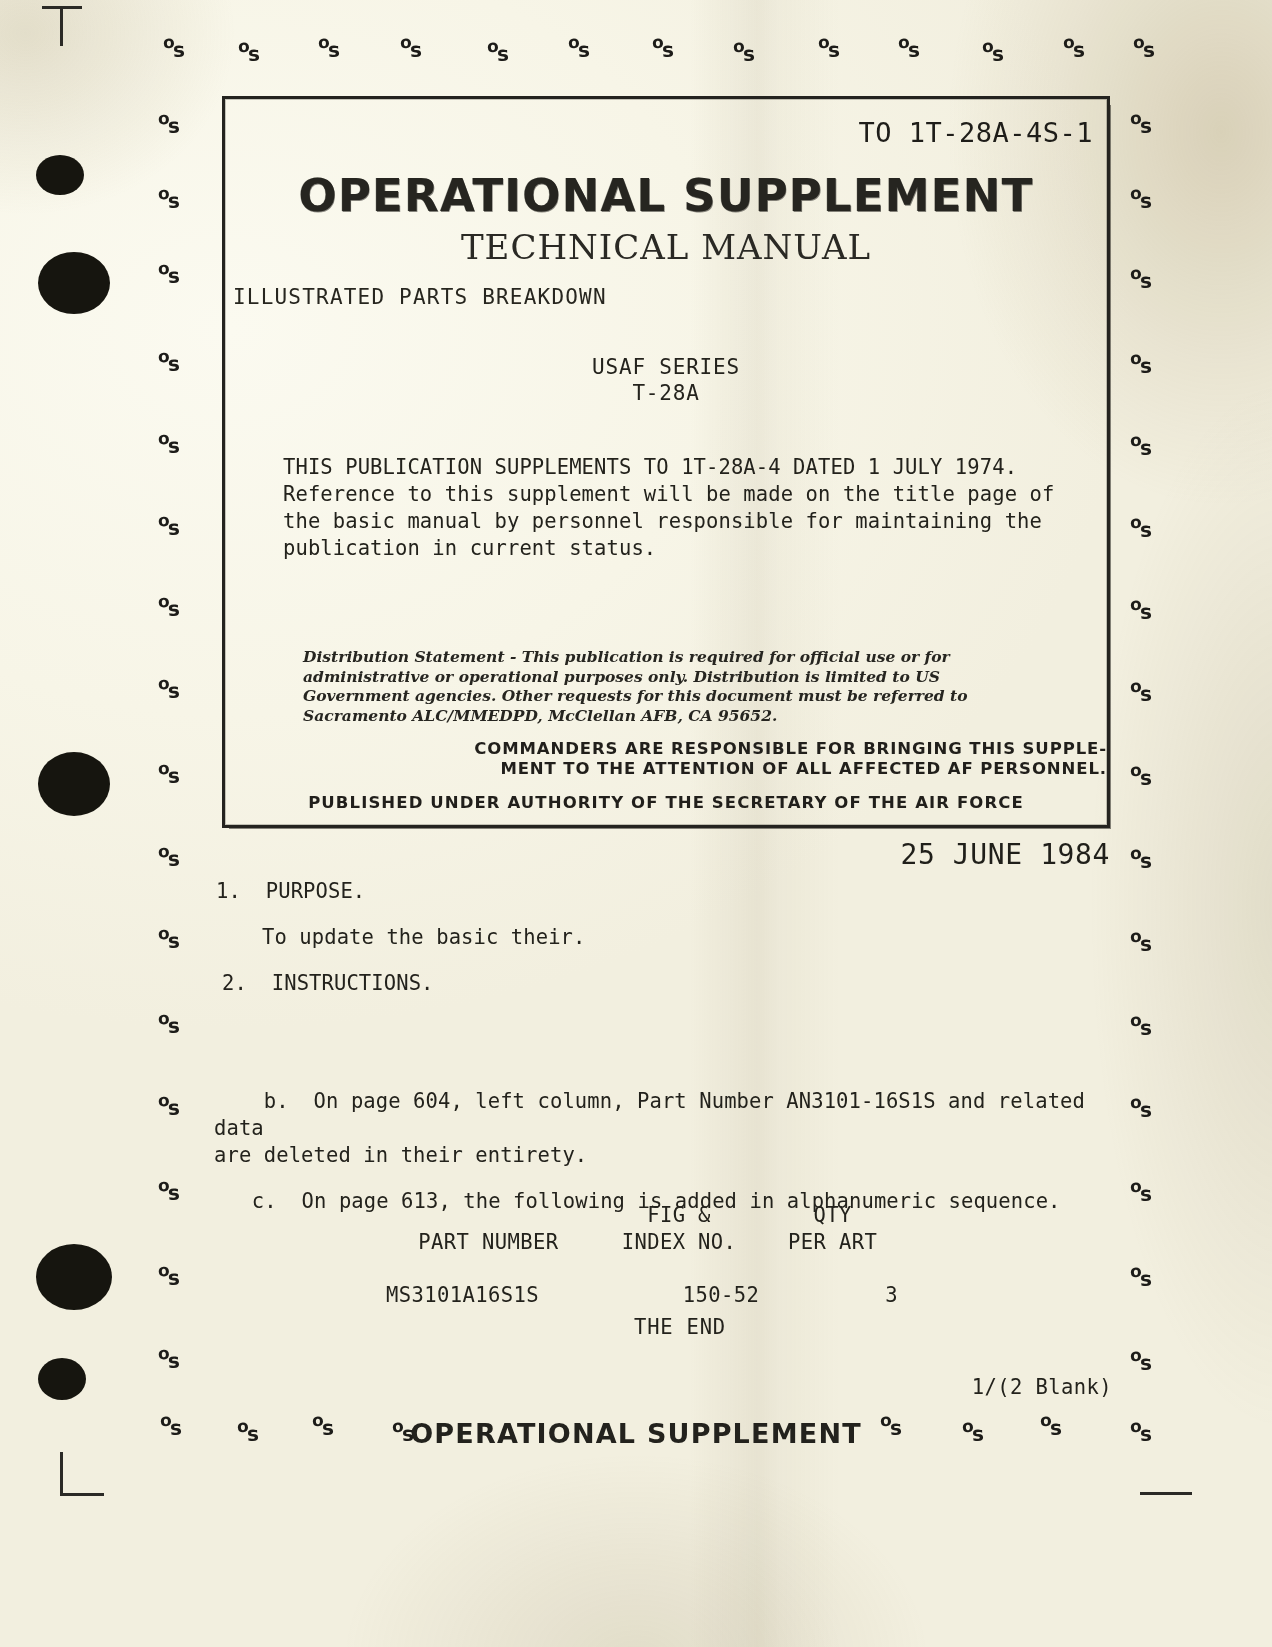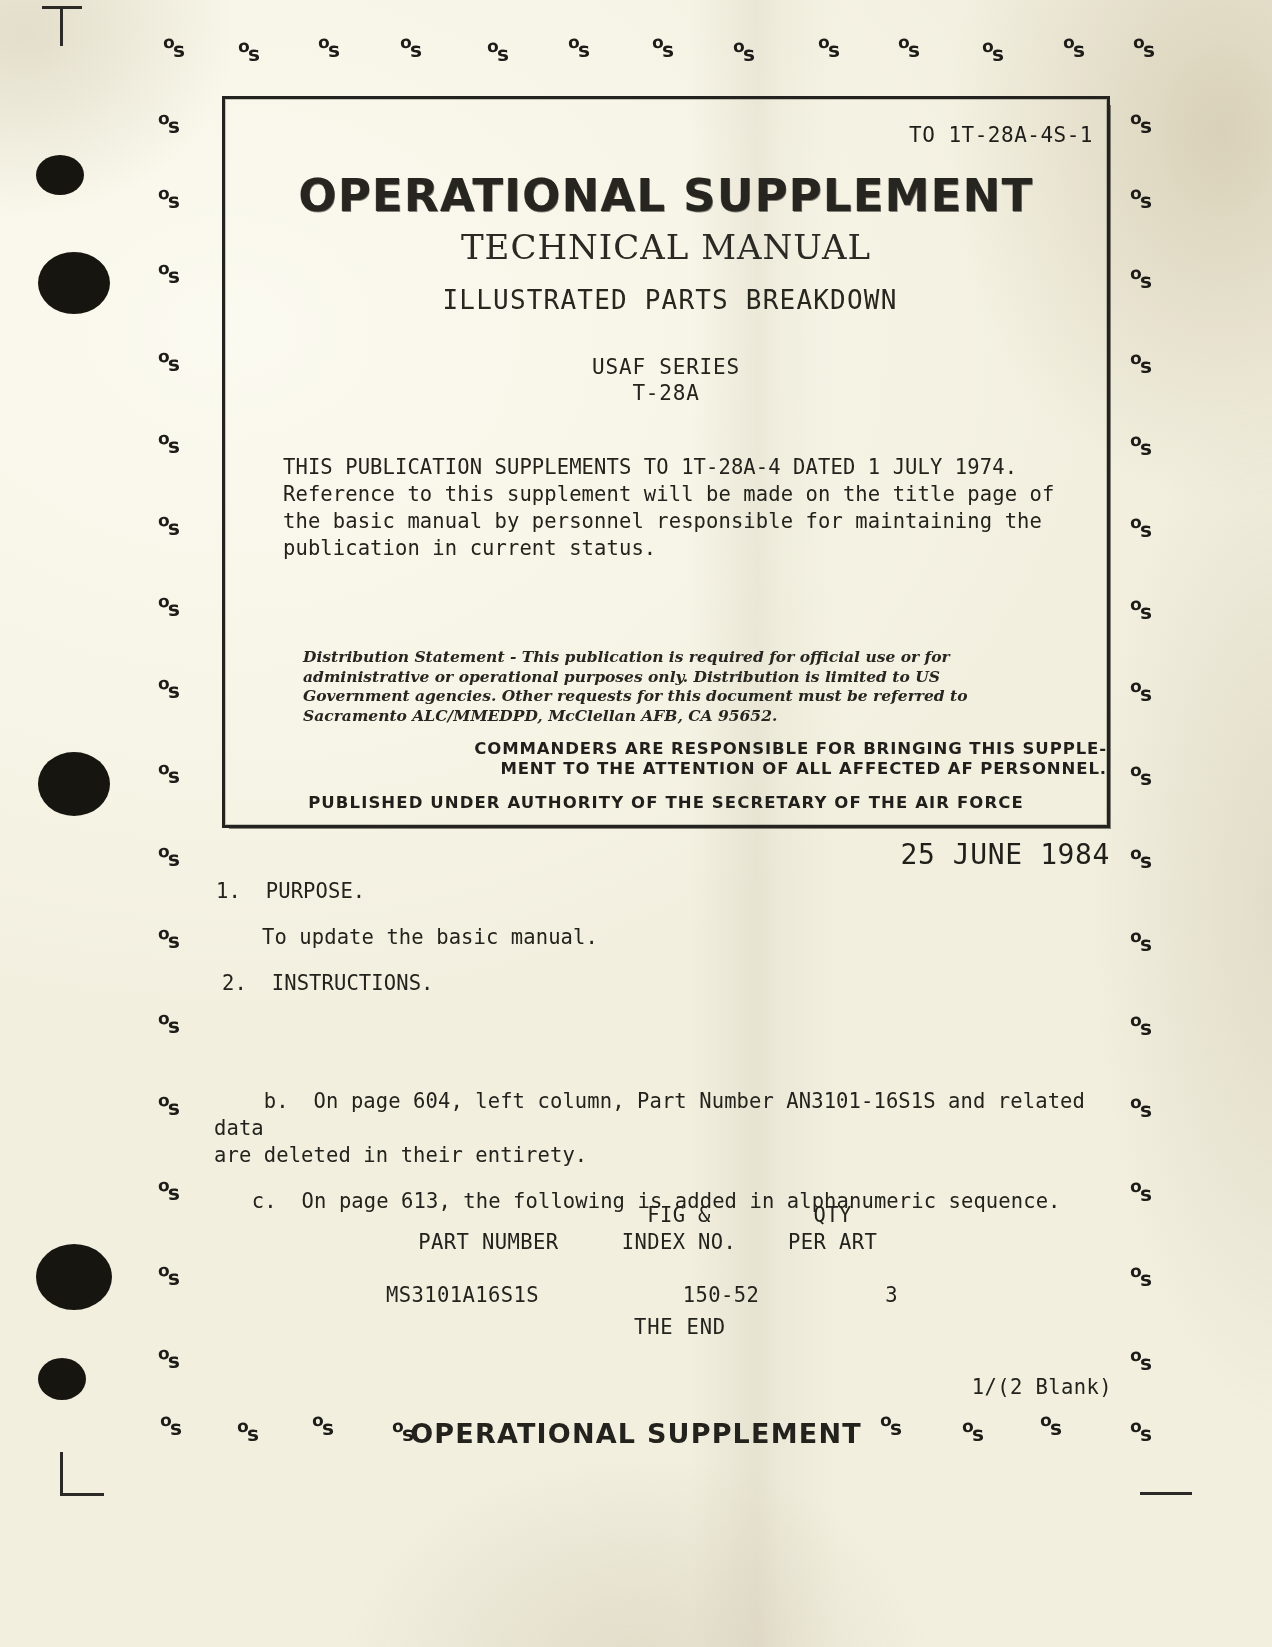"TO 1T-28A-4S-1" .to-number { font-size: 21px -> 27px; top: 24px -> 18px }
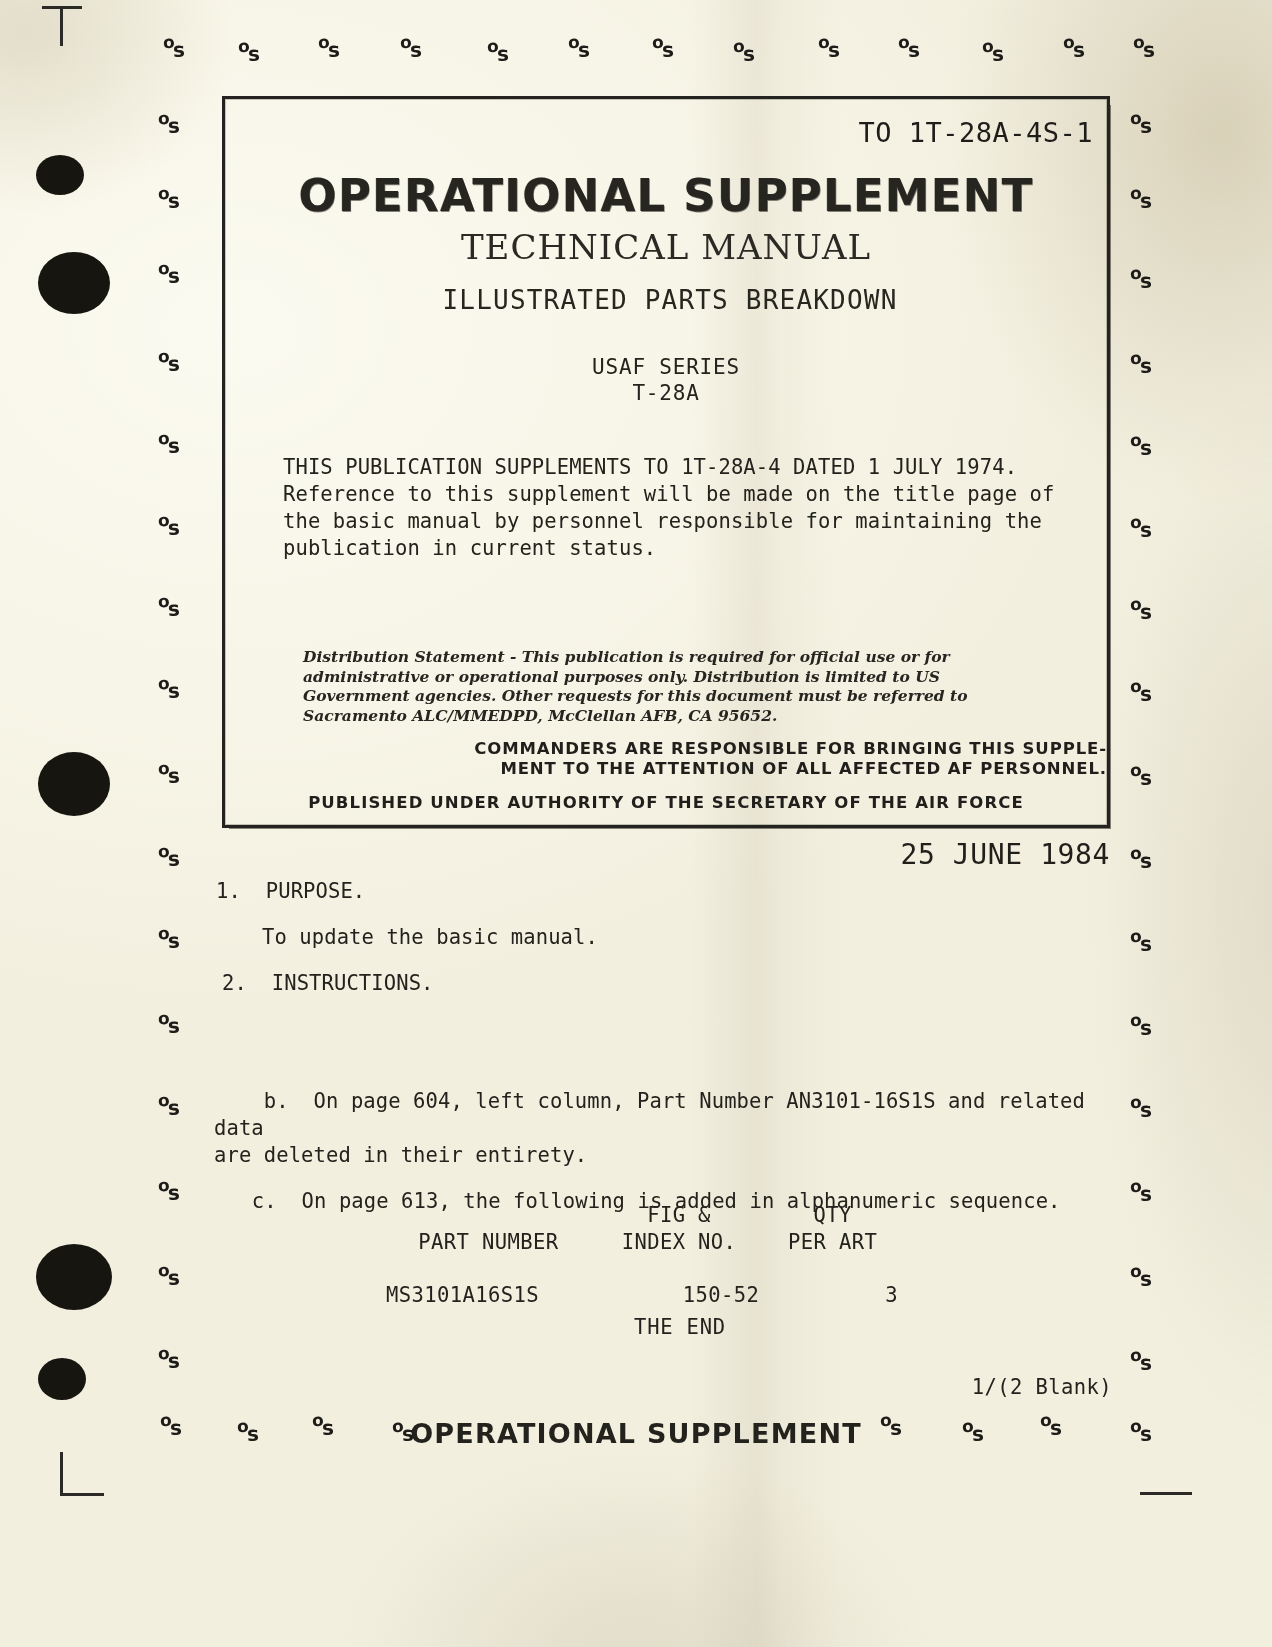"ILLUSTRATED PARTS BREAKDOWN" .ipb { font-size: 26px -> 21px; text-align: center -> none }
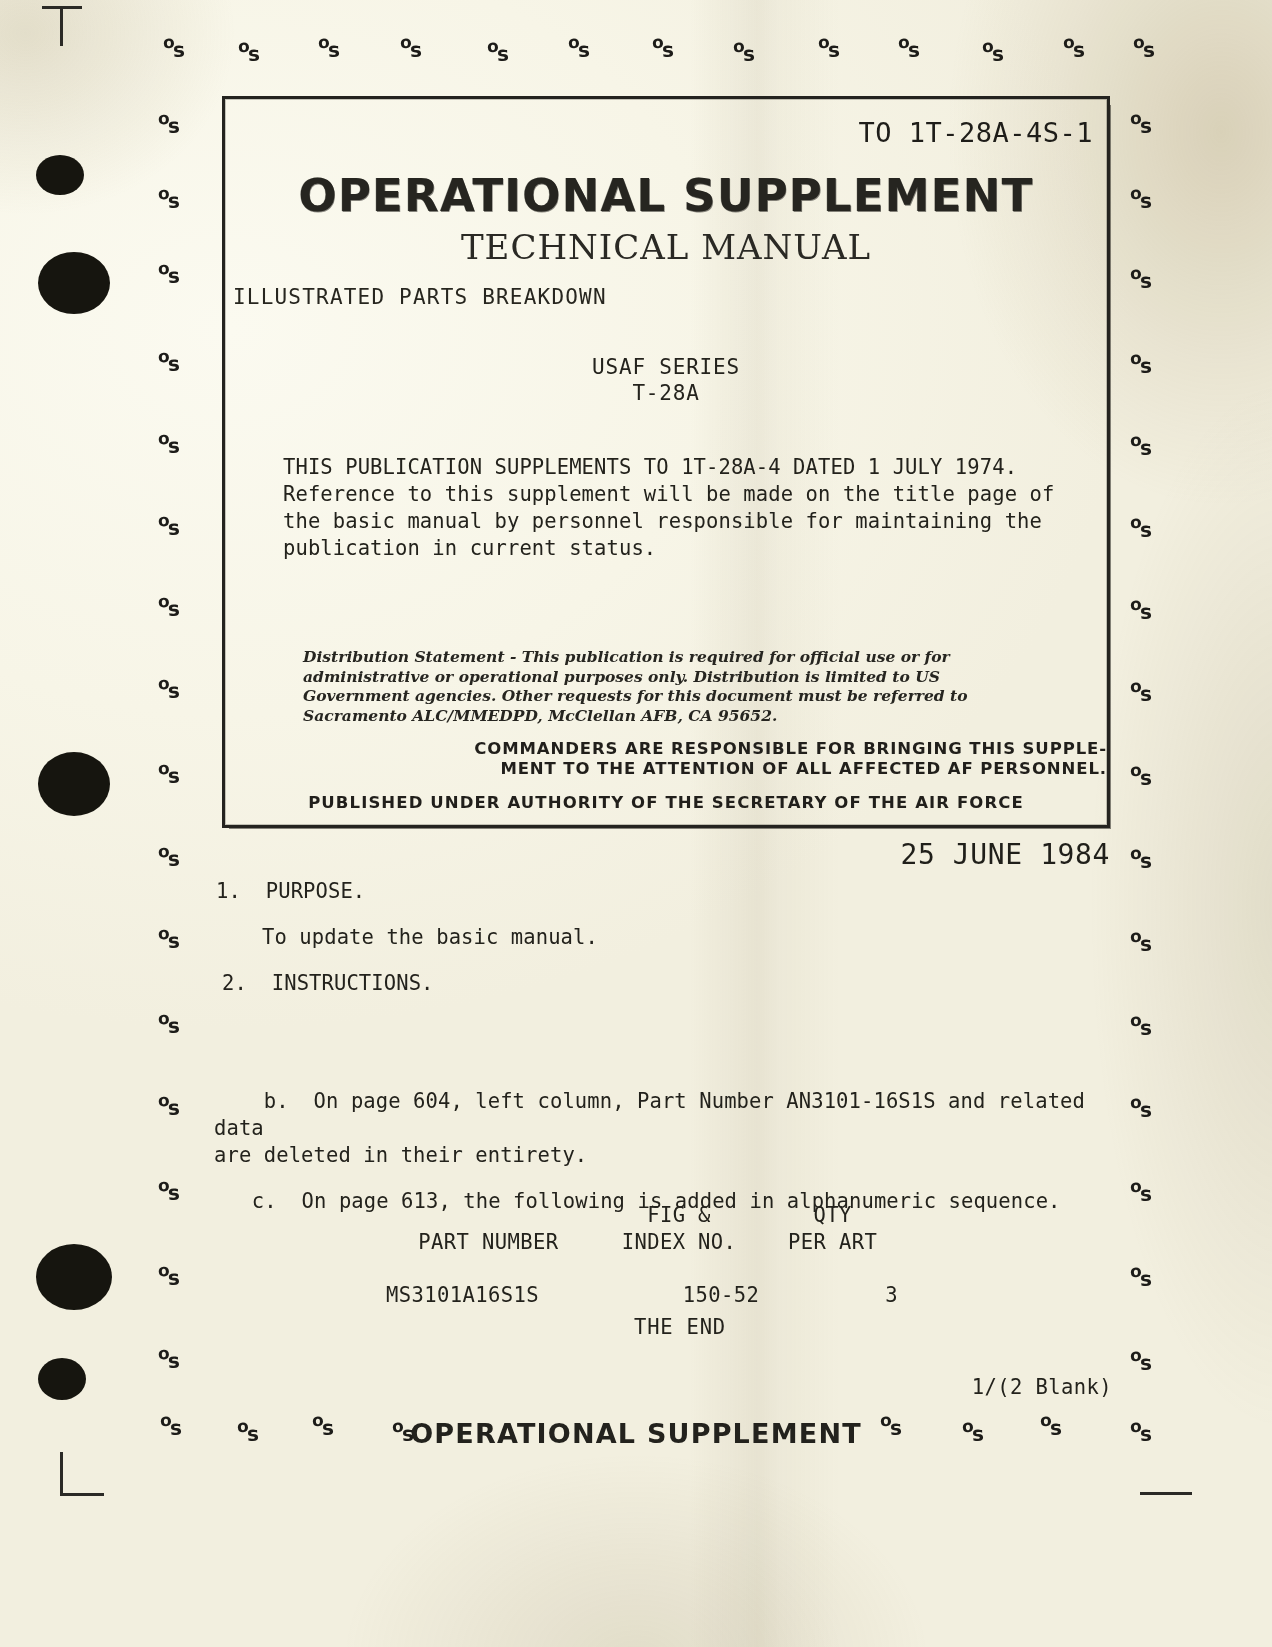"To update the basic manual." div.body-line { text: manual -> their }
